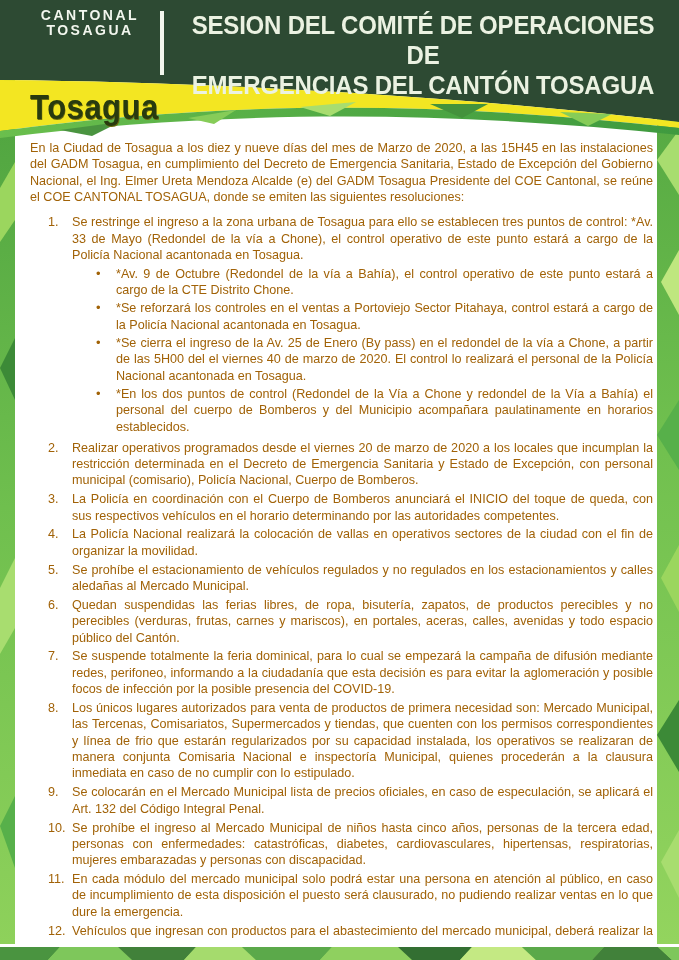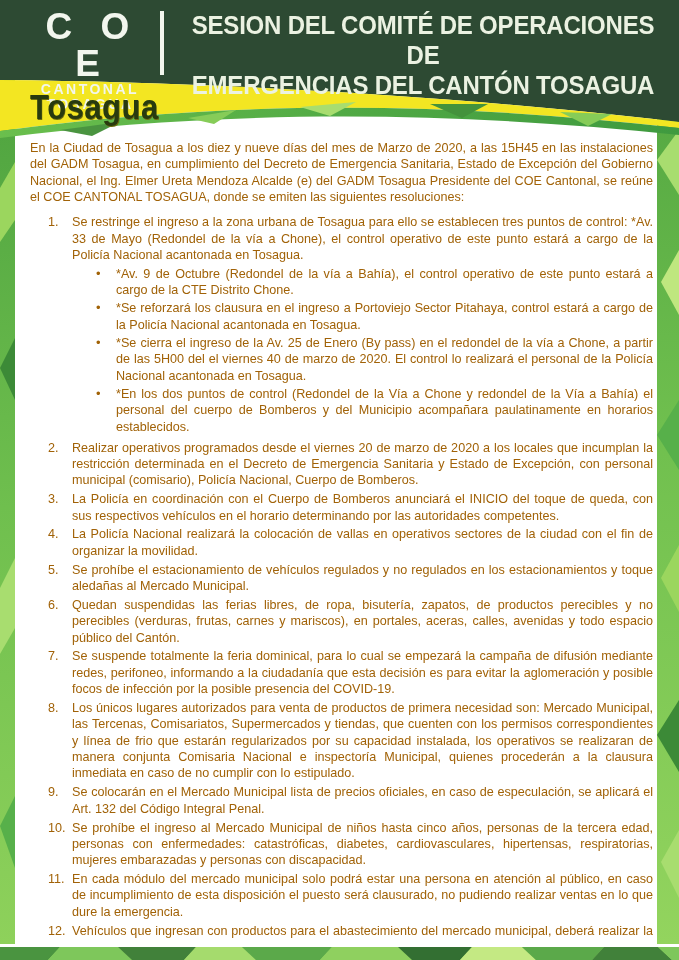"C O E" div.coe { html: <div>C O E</div> -> none }
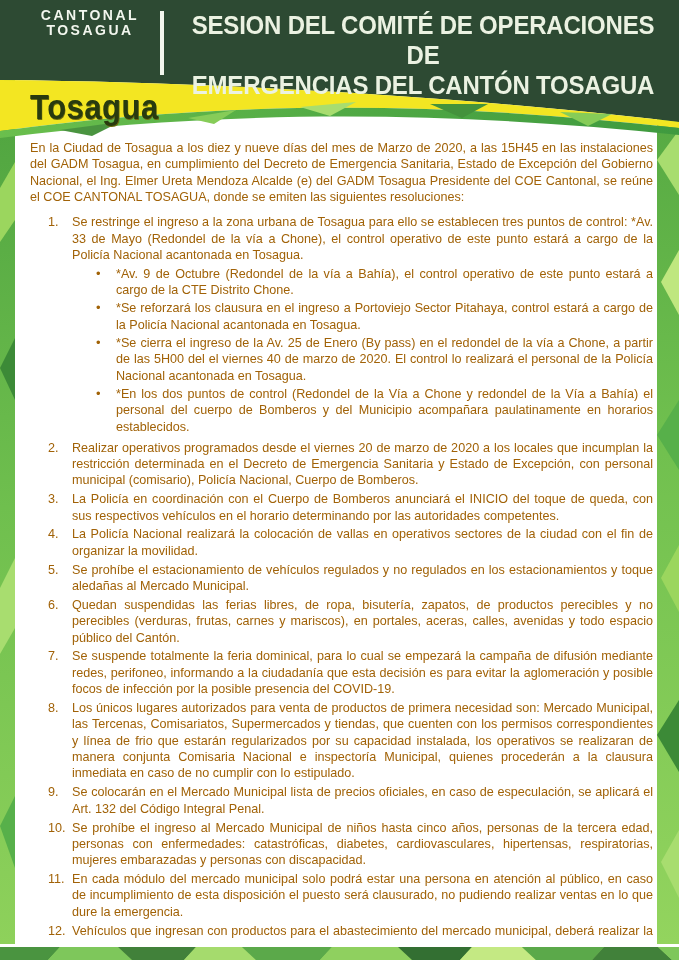"*Se reforzará los clausura en" div.b-text { text: clausura en el ingreso -> controles en el ventas }
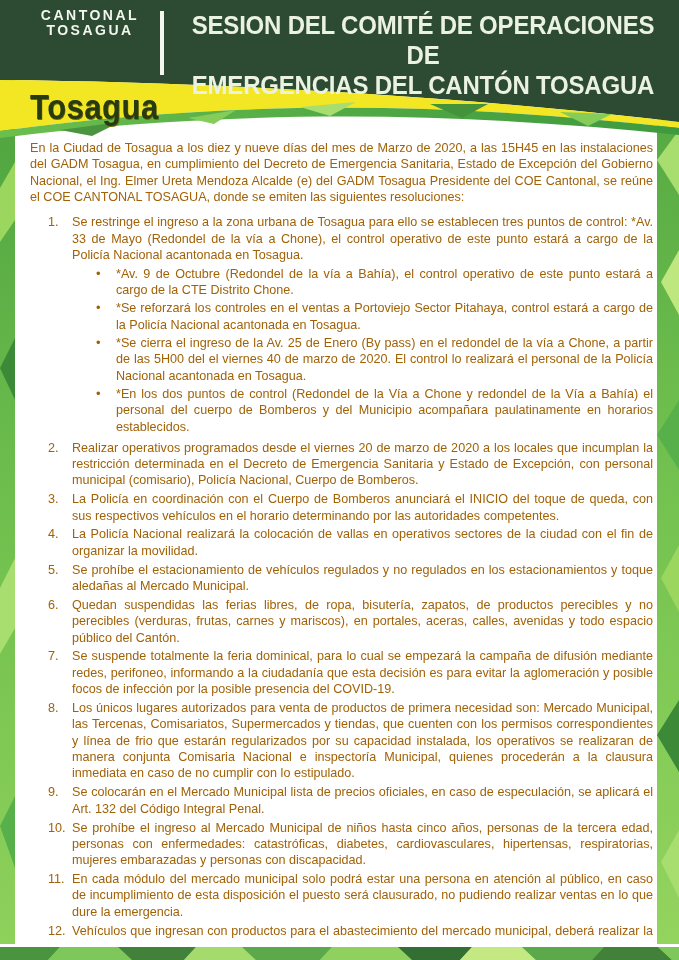"Se prohíbe el estacionamiento de" div.jtext { text: toque -> calles }
